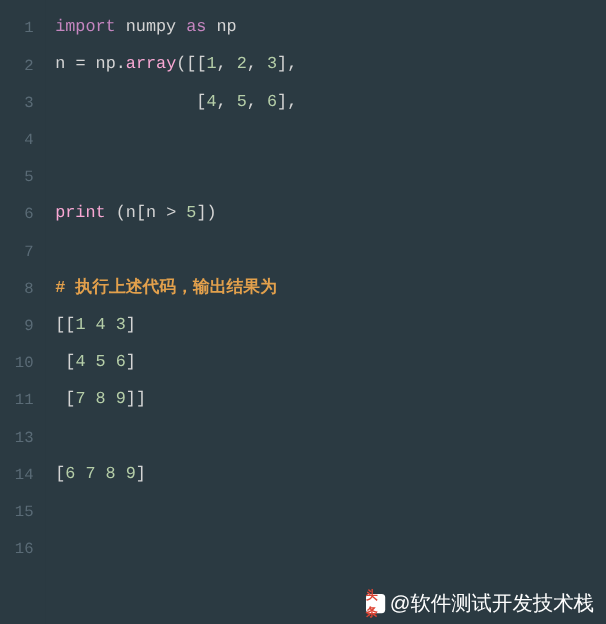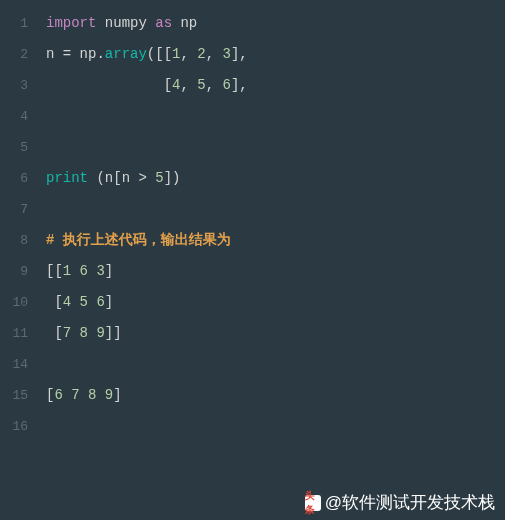"array" .tk-func { color: #14b8a6 -> #f9a8d4 }
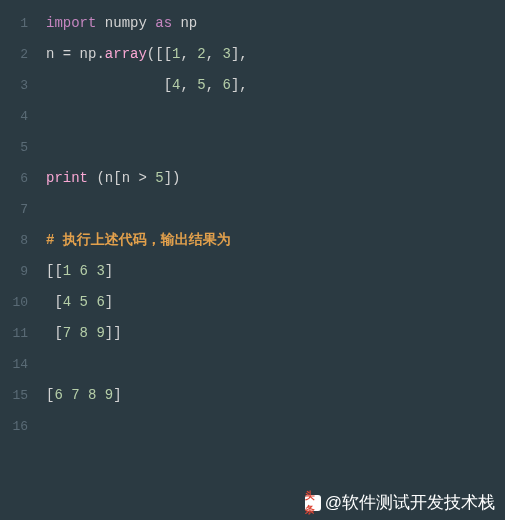"1 6 3" span.tk-num { text: 6 -> 4 }
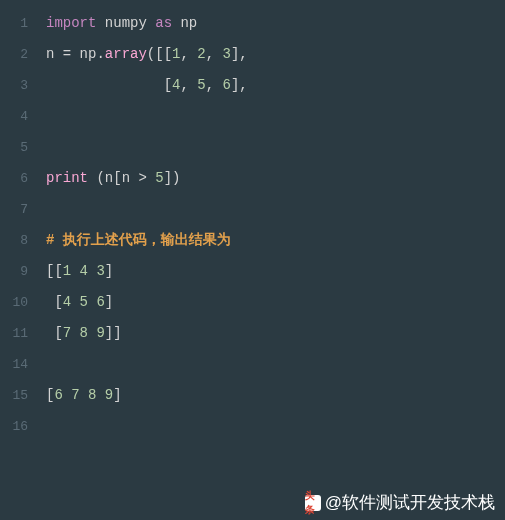"13" div.line-num { html: none -> <div>13</div> }
